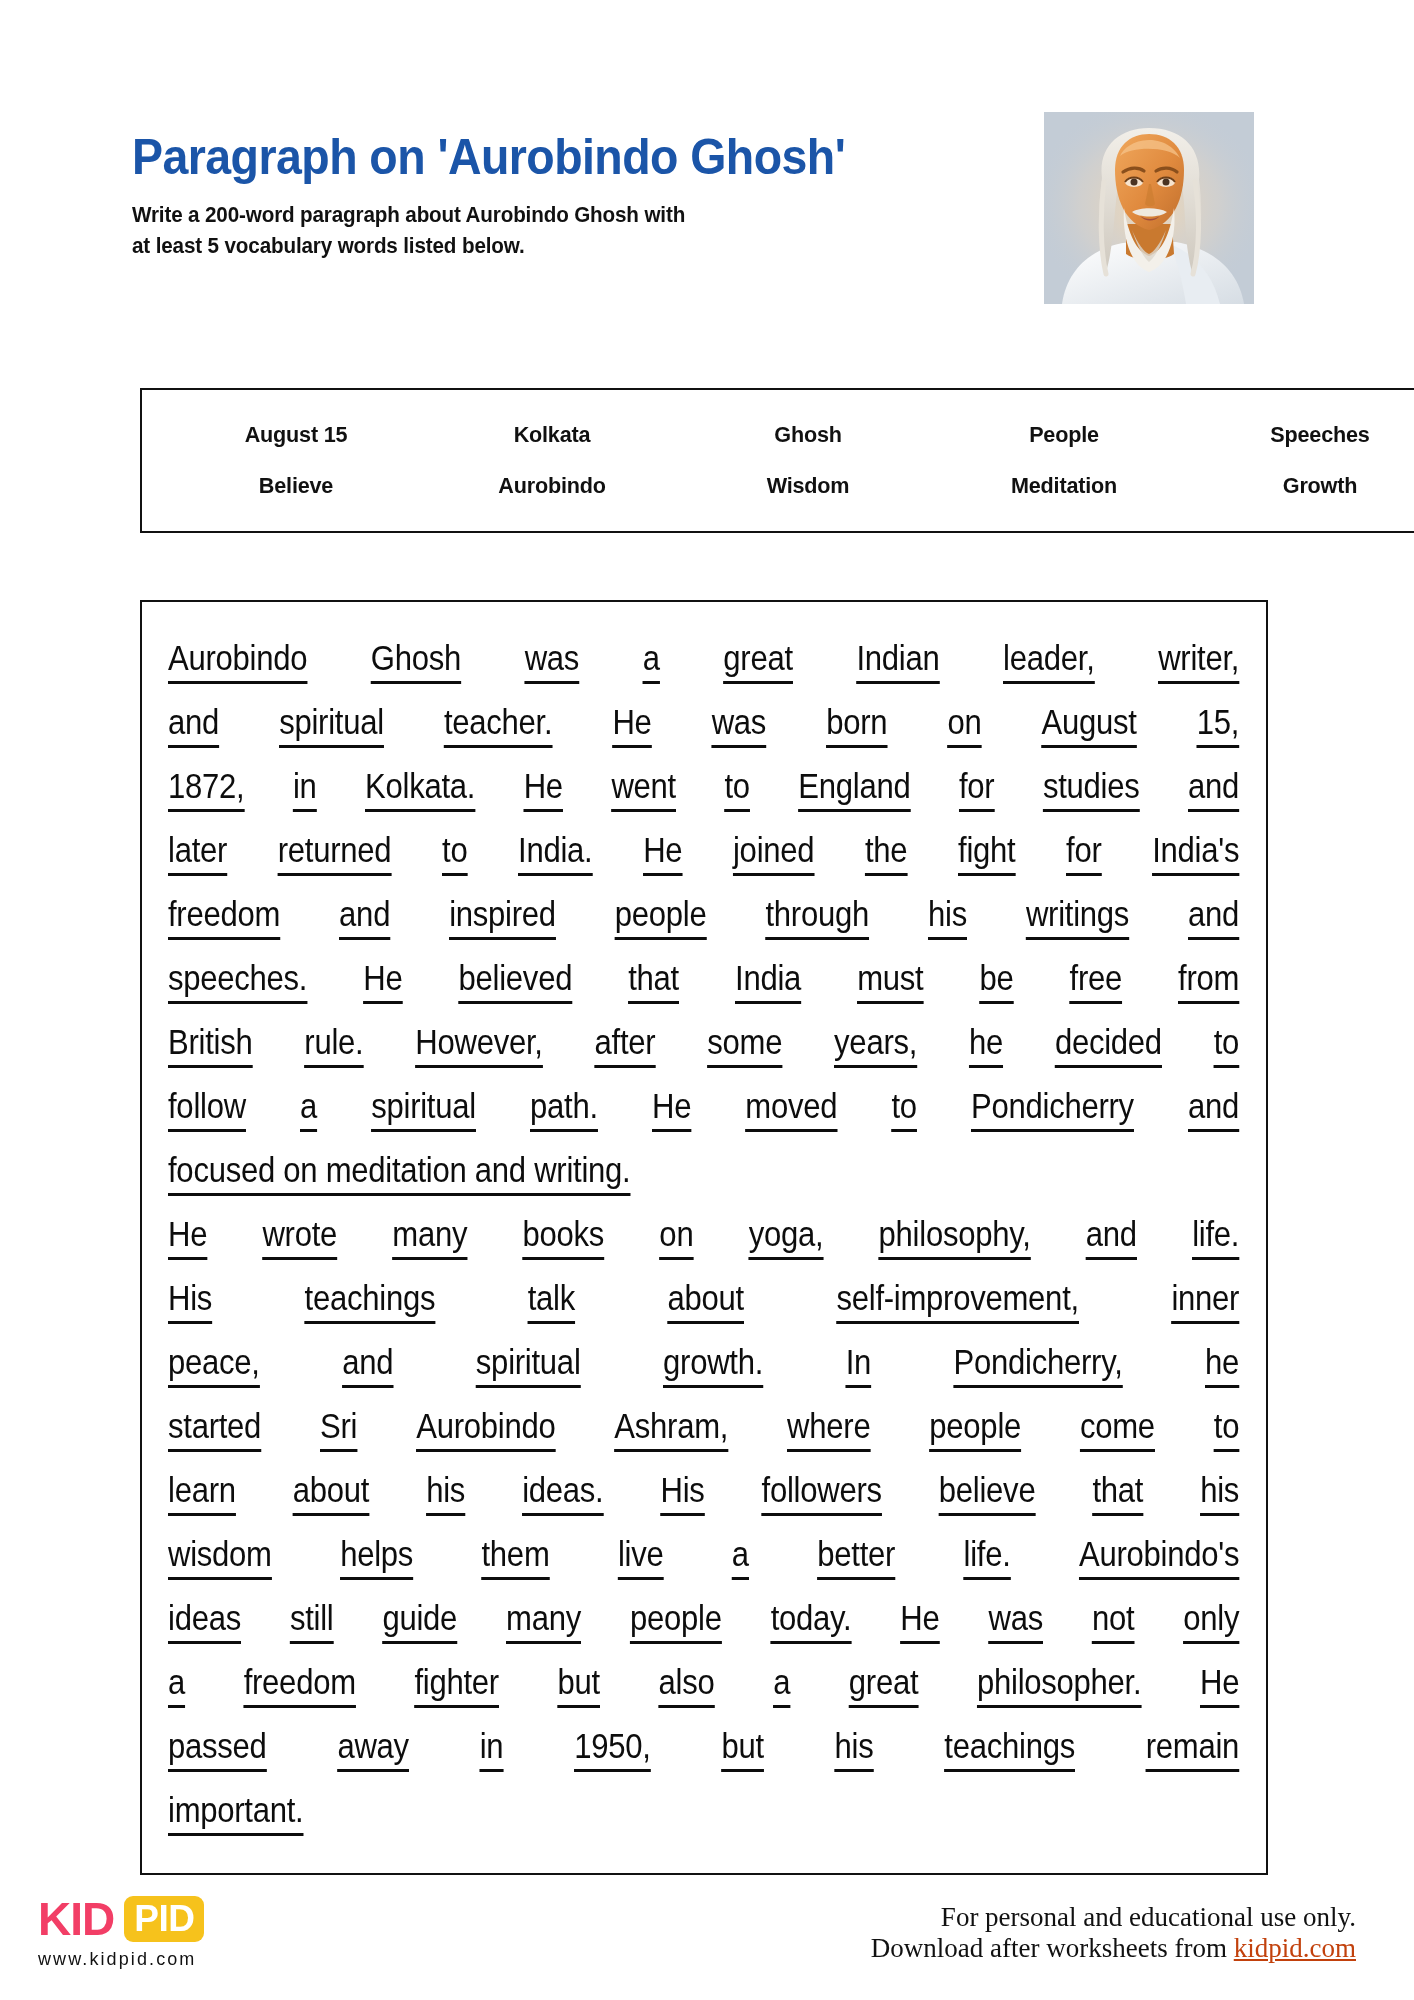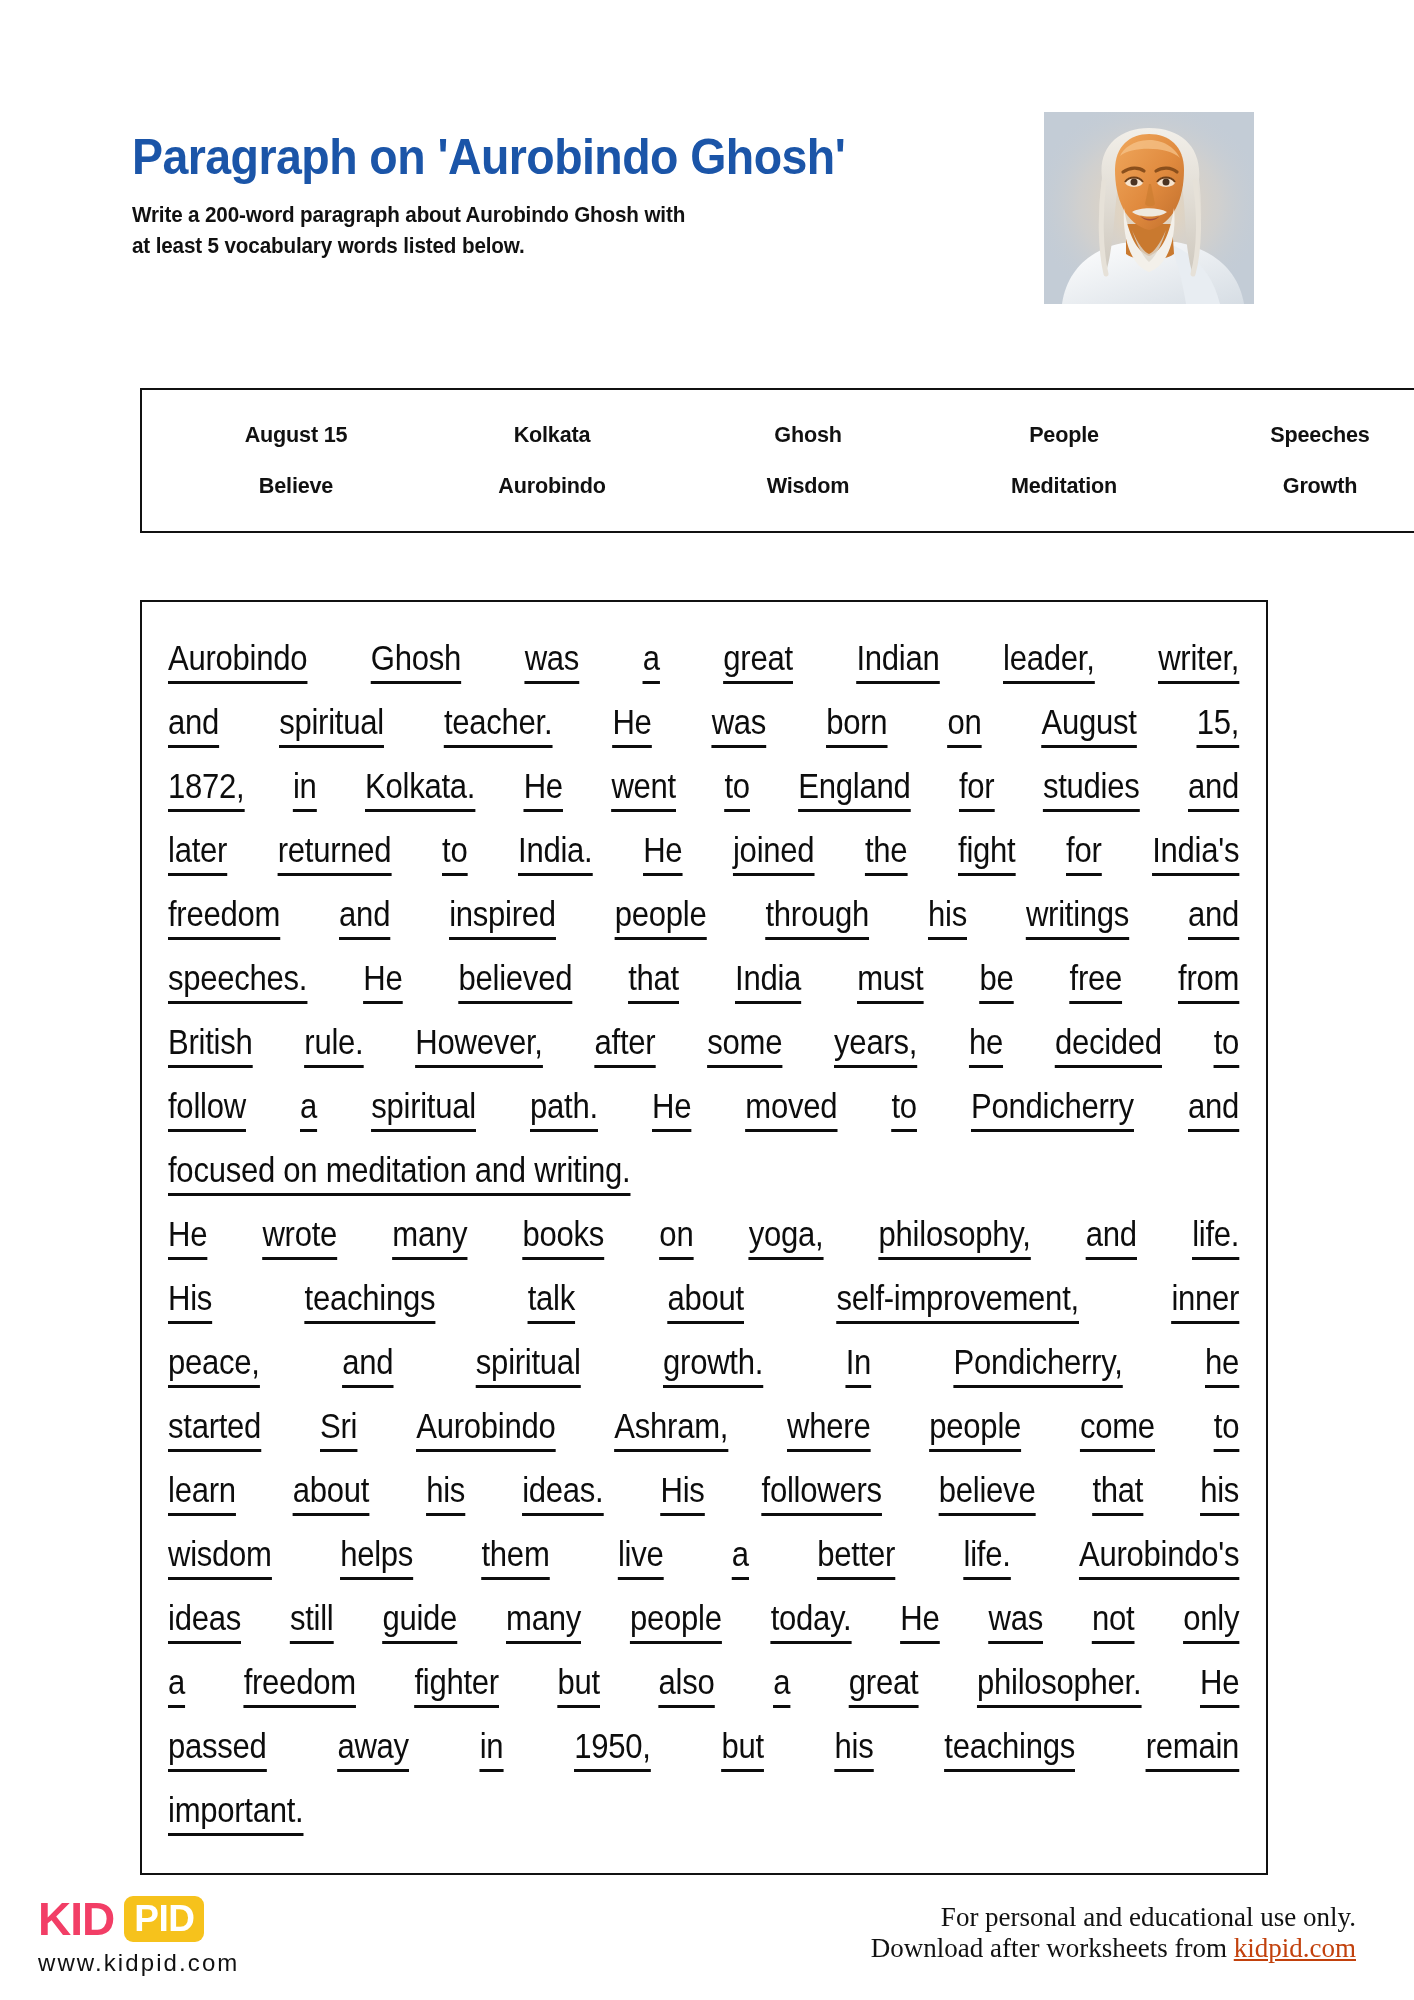"www.kidpid.com" .logo-url { font-size: 24px -> 18px }
